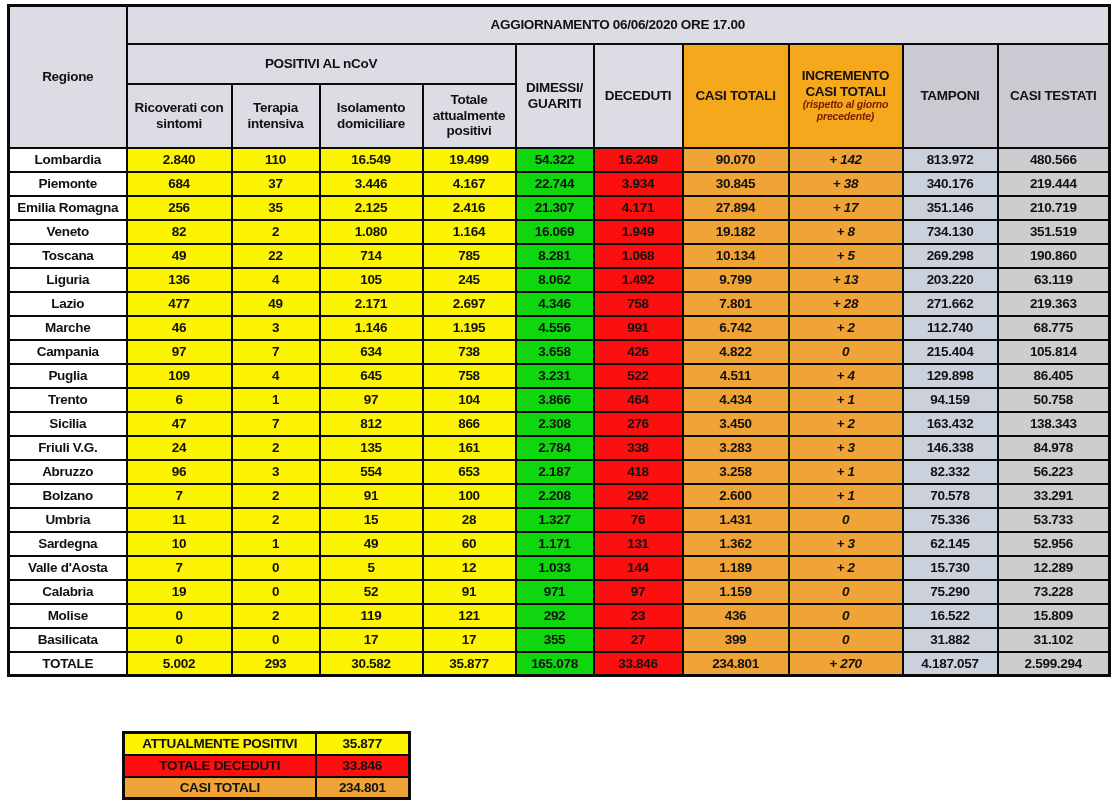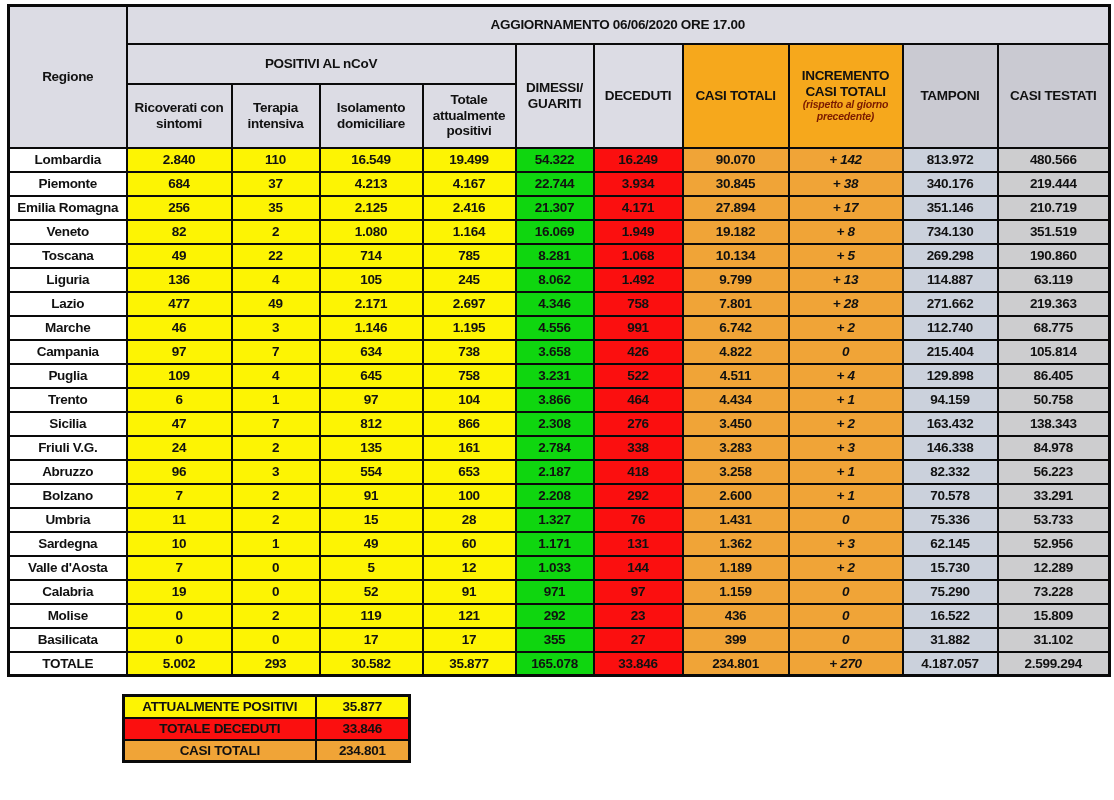"4.213" td.c-isolamento { text: 4.213 -> 3.446 }
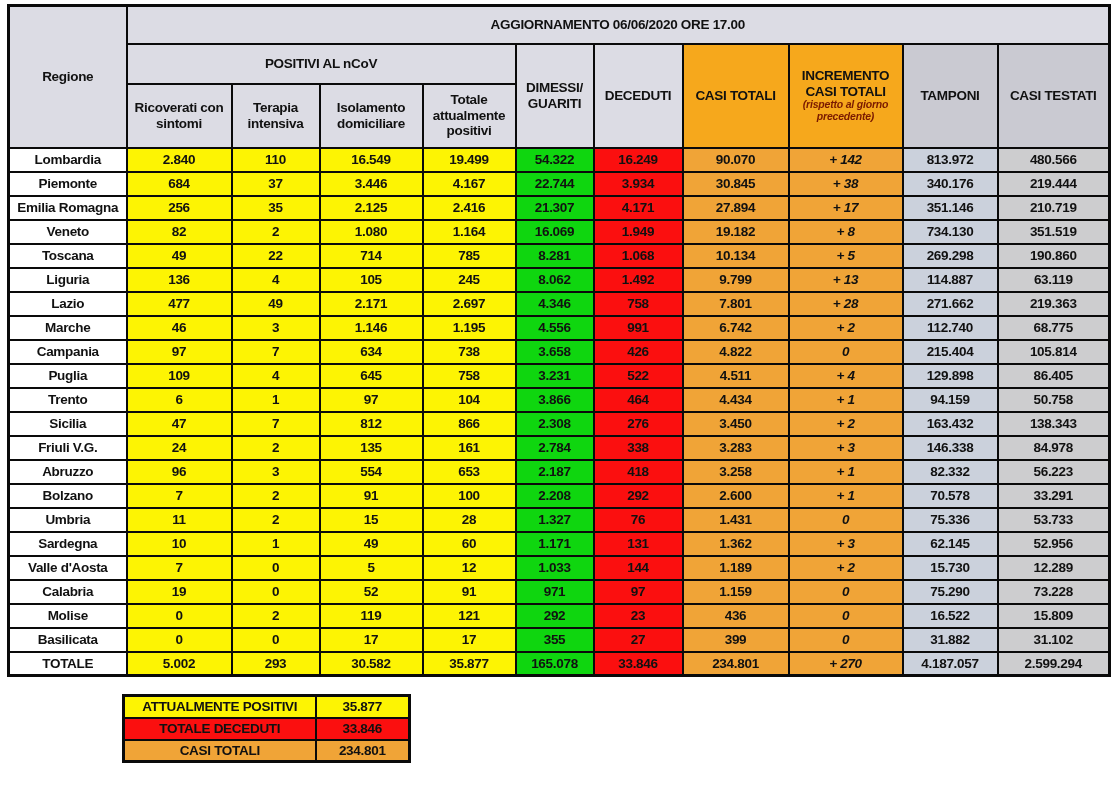"114.887" td.c-tamponi { text: 114.887 -> 203.220 }
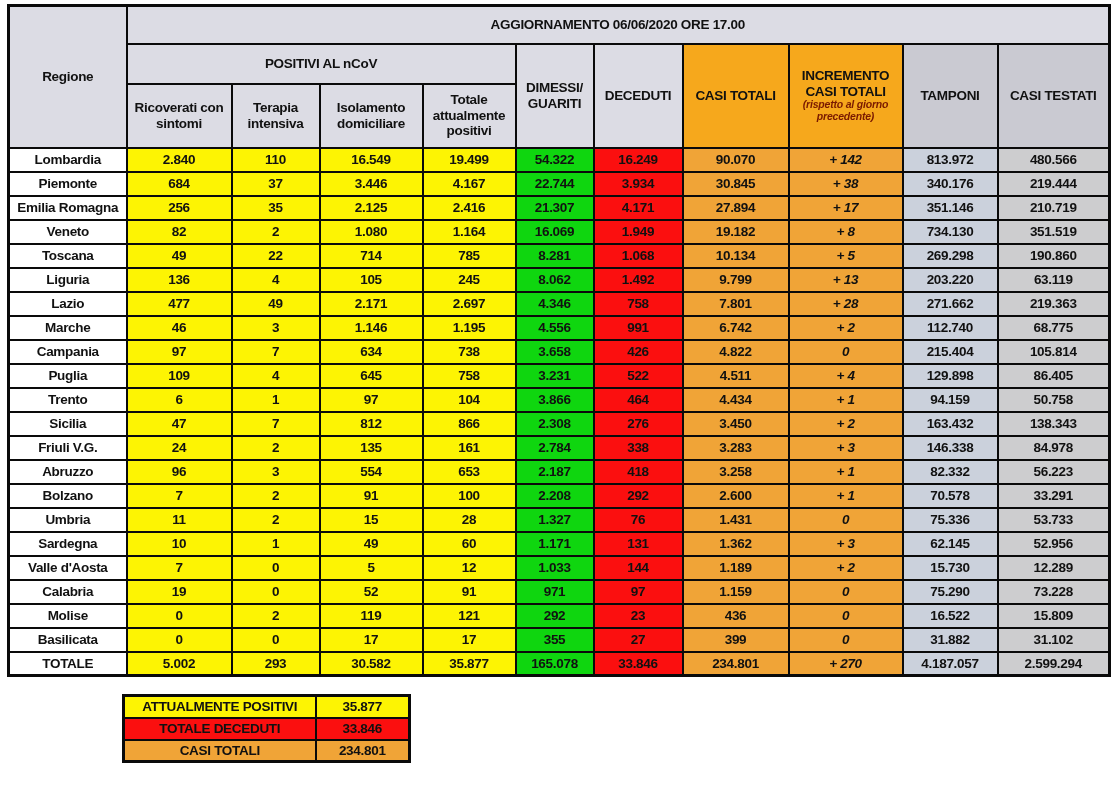"ATTUALMENTE POSITIVI" .summary-table { top: 694px -> 731px }
